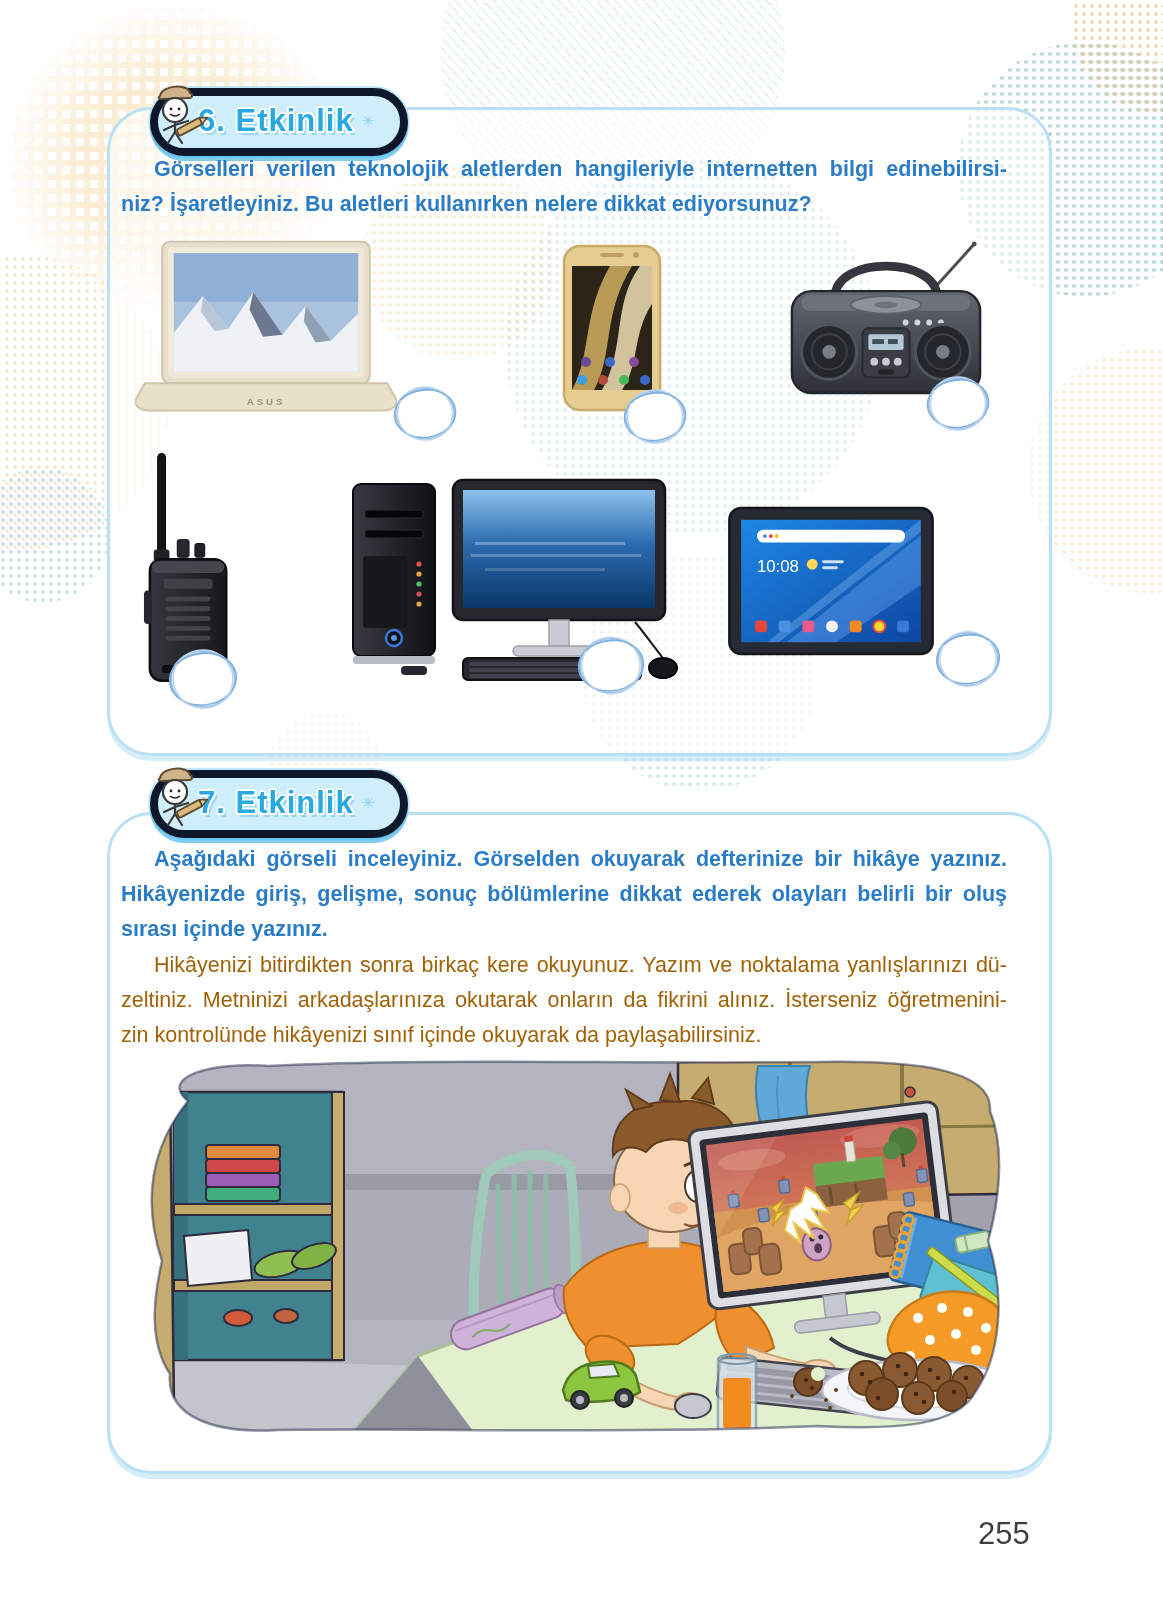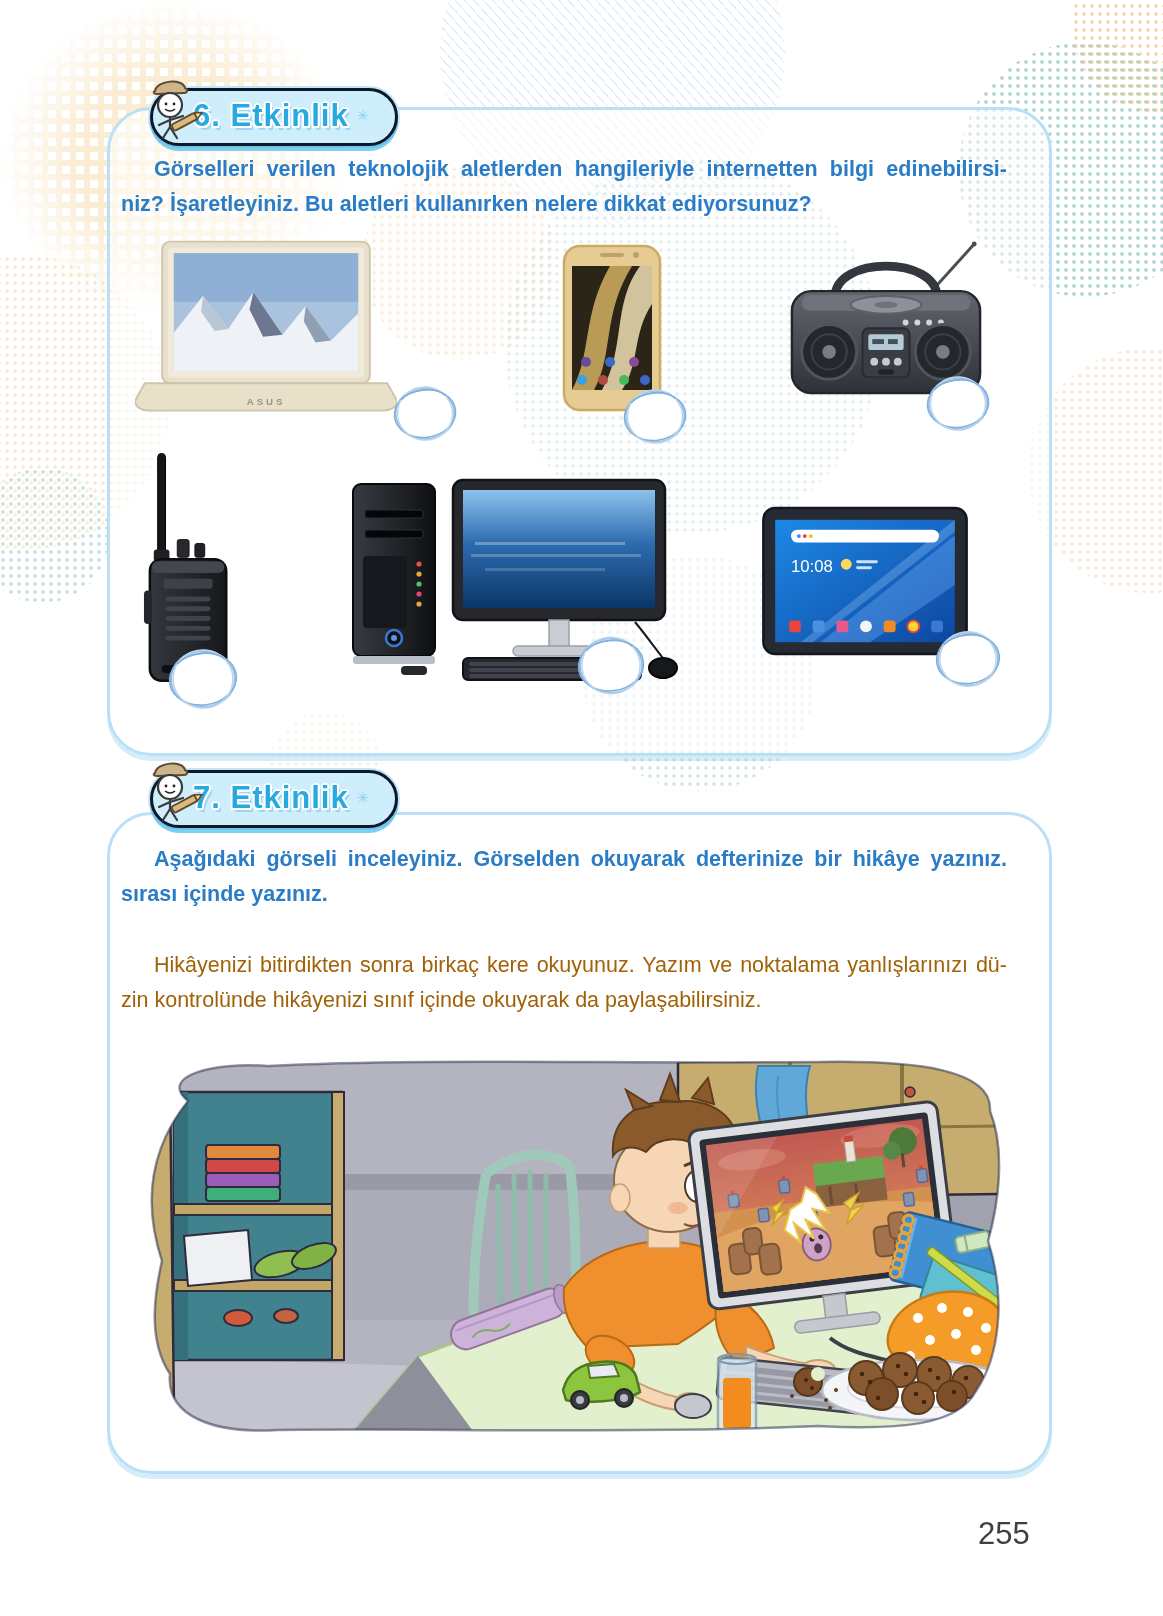"6. Etkinlik" .badge { border: 3px solid #0f172a -> 8px solid #0f172a }
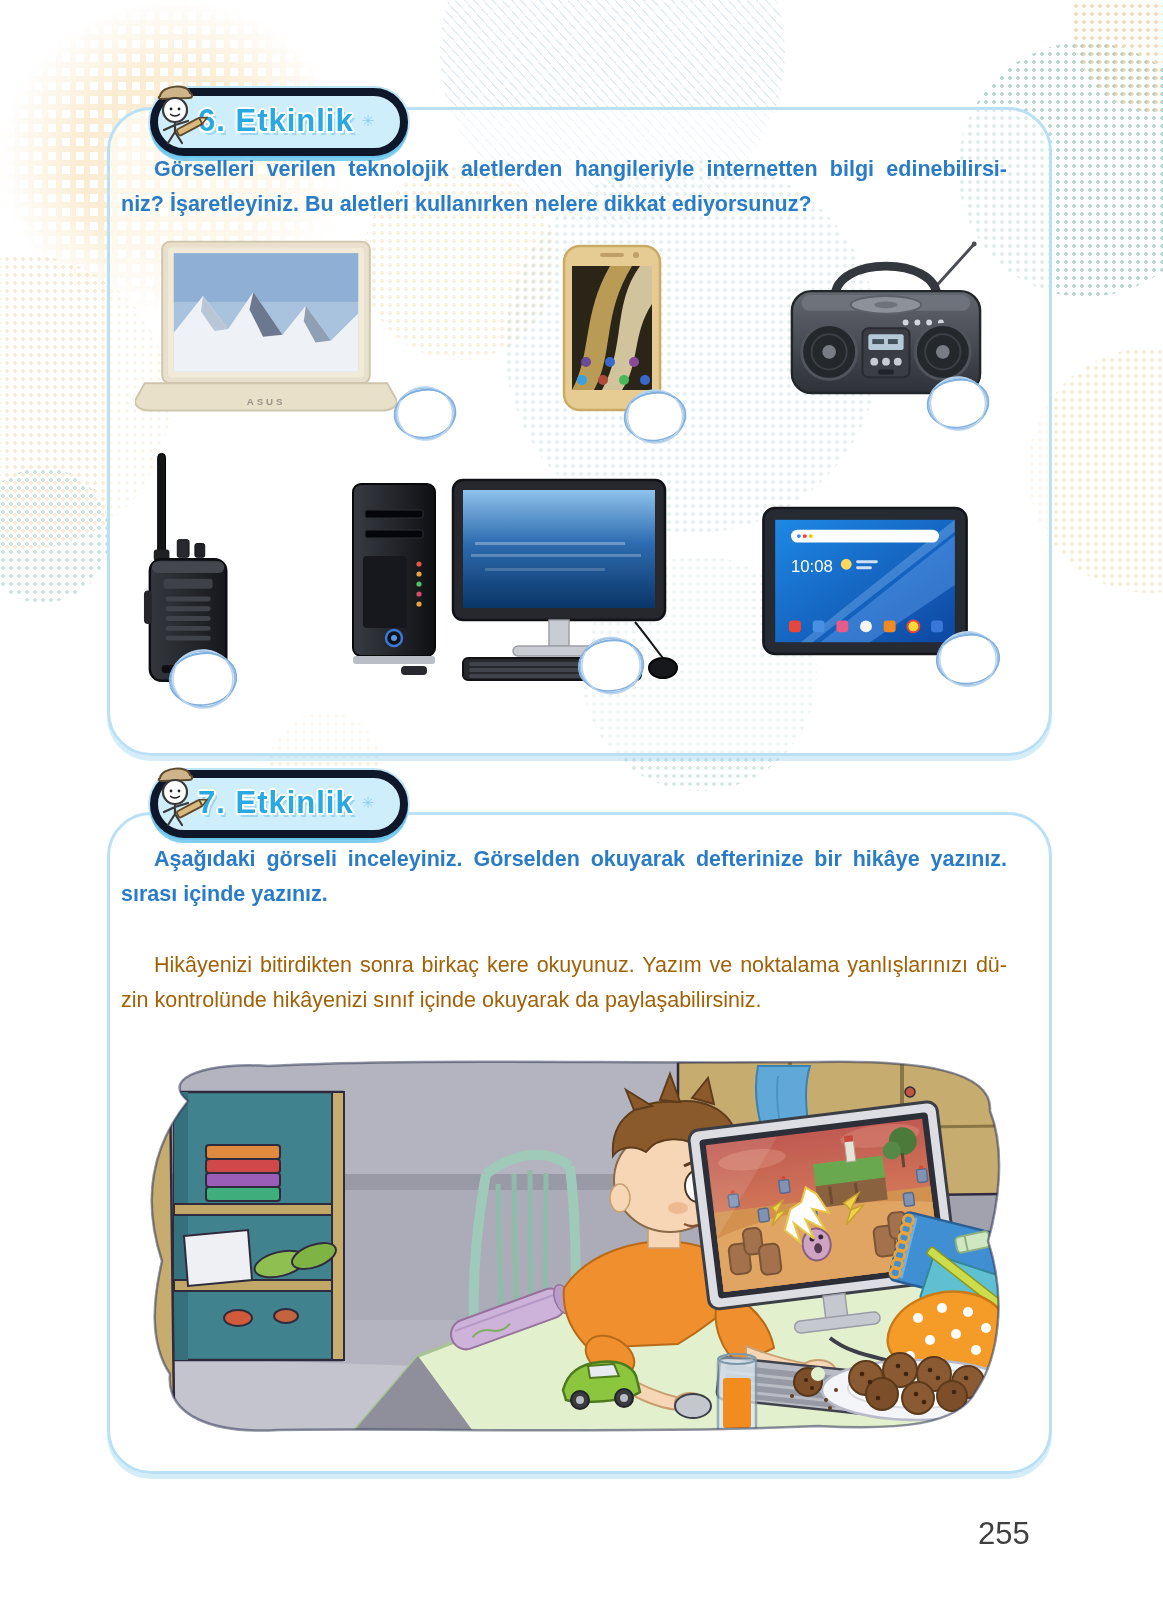"10:08" div.abs { left: 761px -> 727px }
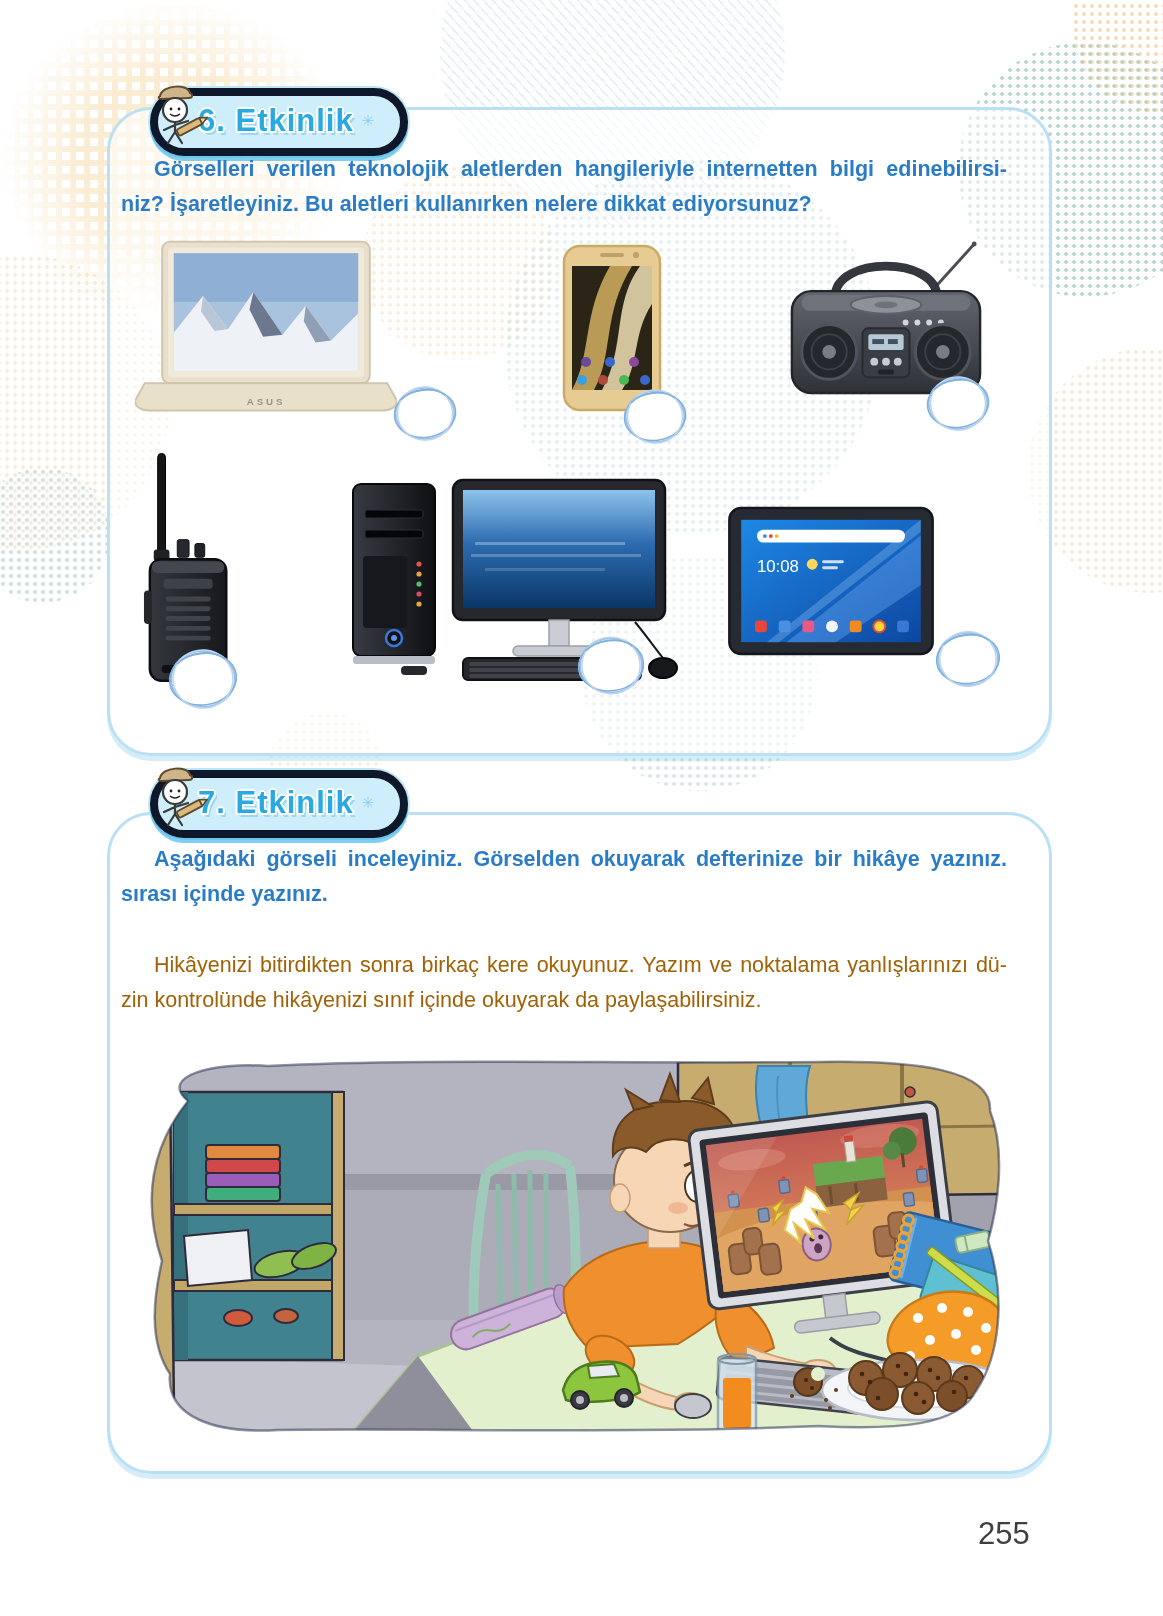"Hikâyenizde giriş, gelişme, sonuç" div.p-line { html: none -> <div>Hikâyenizde giriş, gelişme, sonuç bölümlerine dikkat ederek olayları belirli bir oluş</div> }
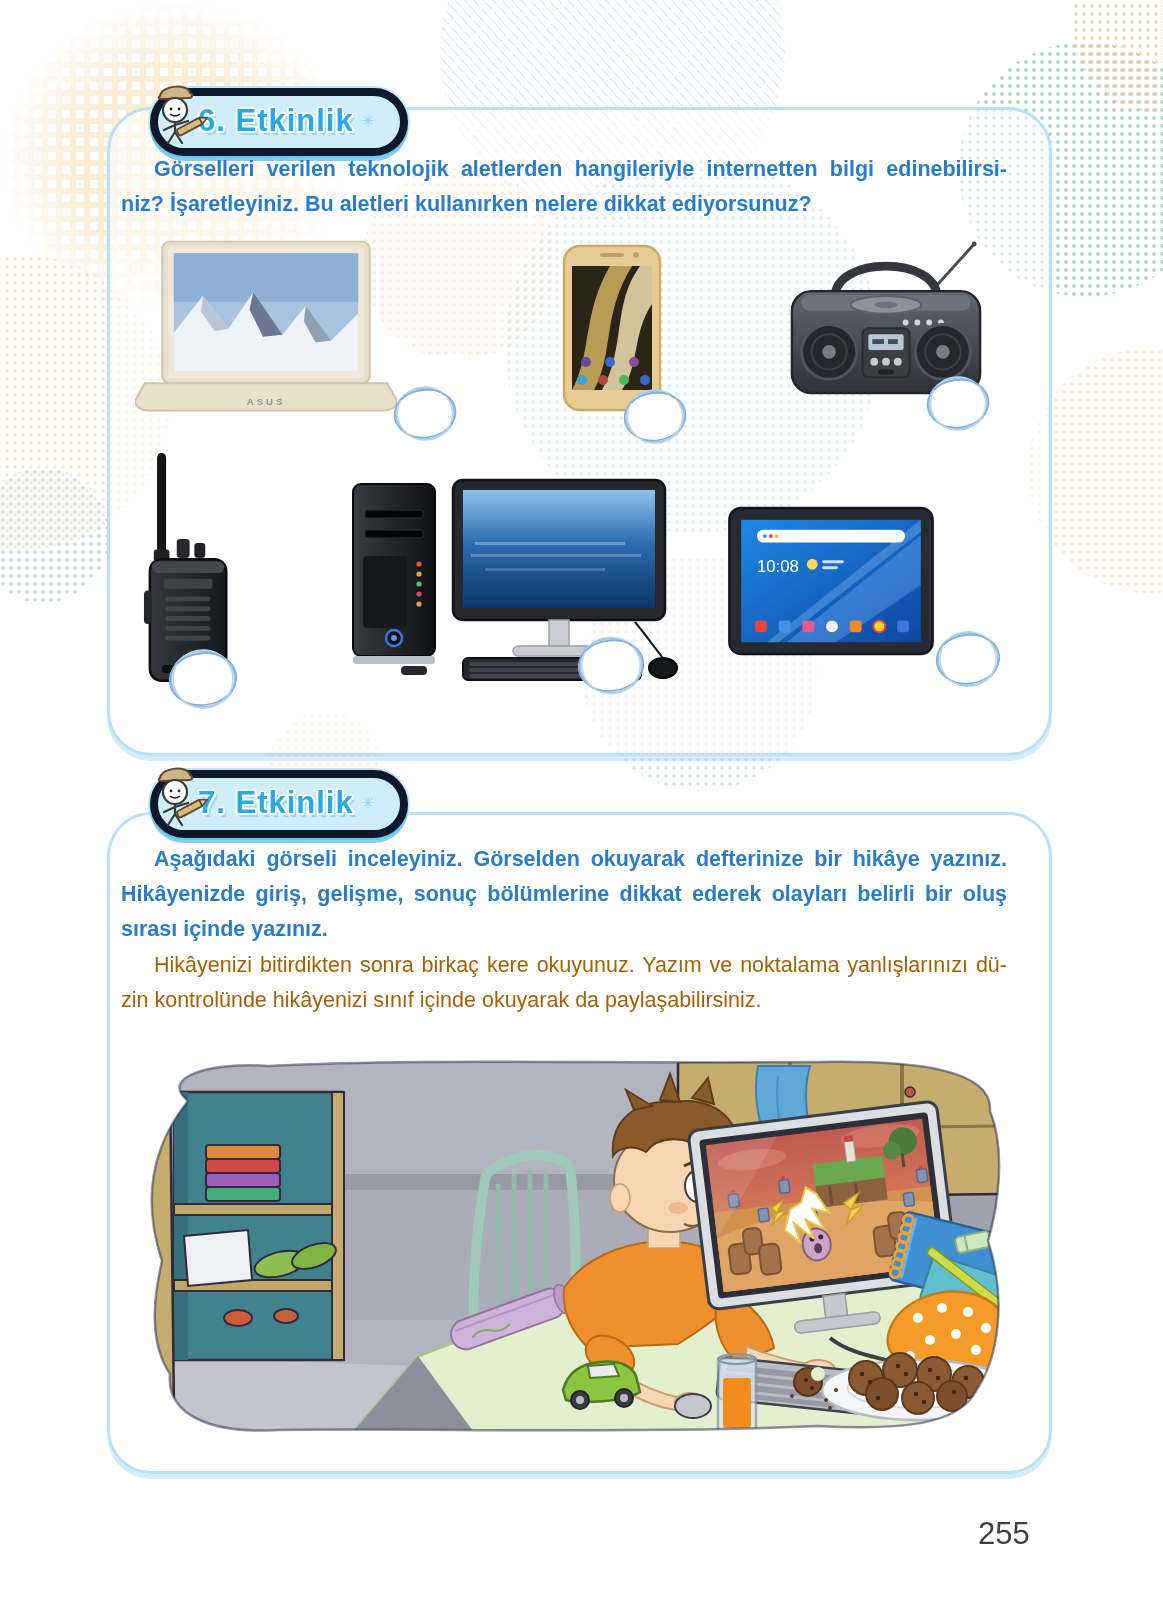"zeltiniz. Metninizi arkadaşlarınıza" div.p-line { html: none -> <div>zeltiniz. Metninizi arkadaşlarınıza okutarak onların da fikrini alınız. İsterseniz öğretmenini-</div> }
